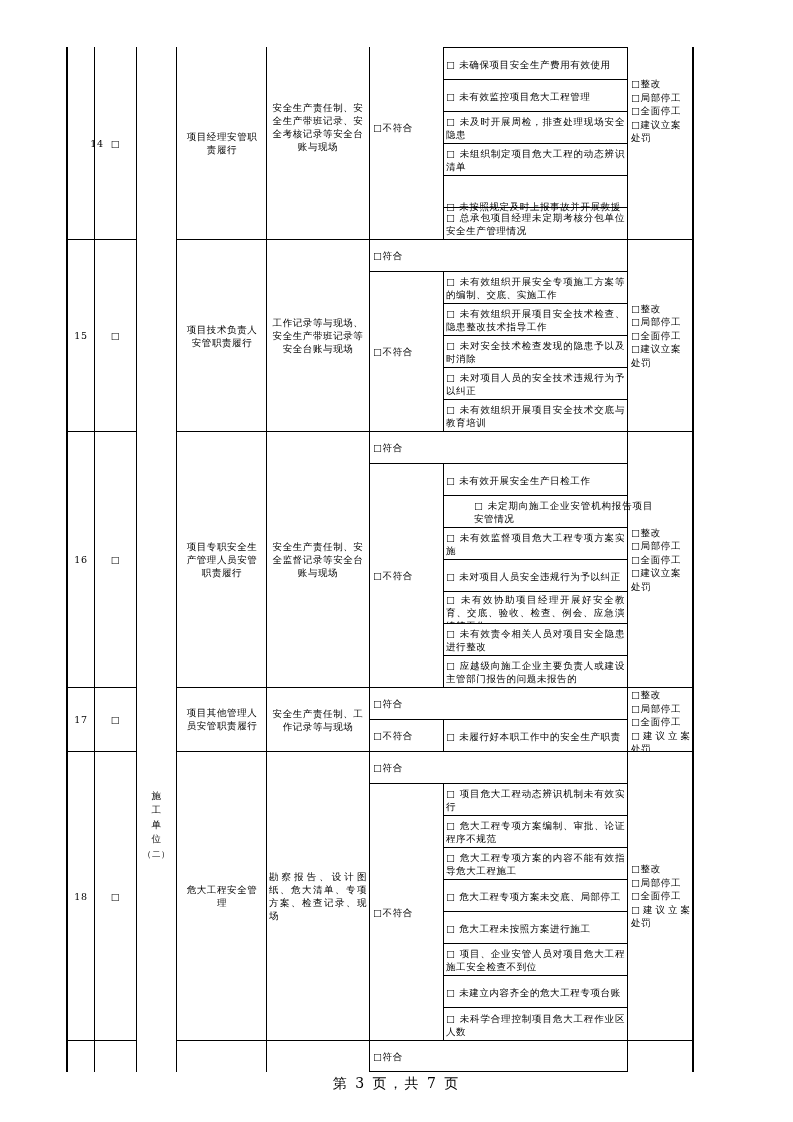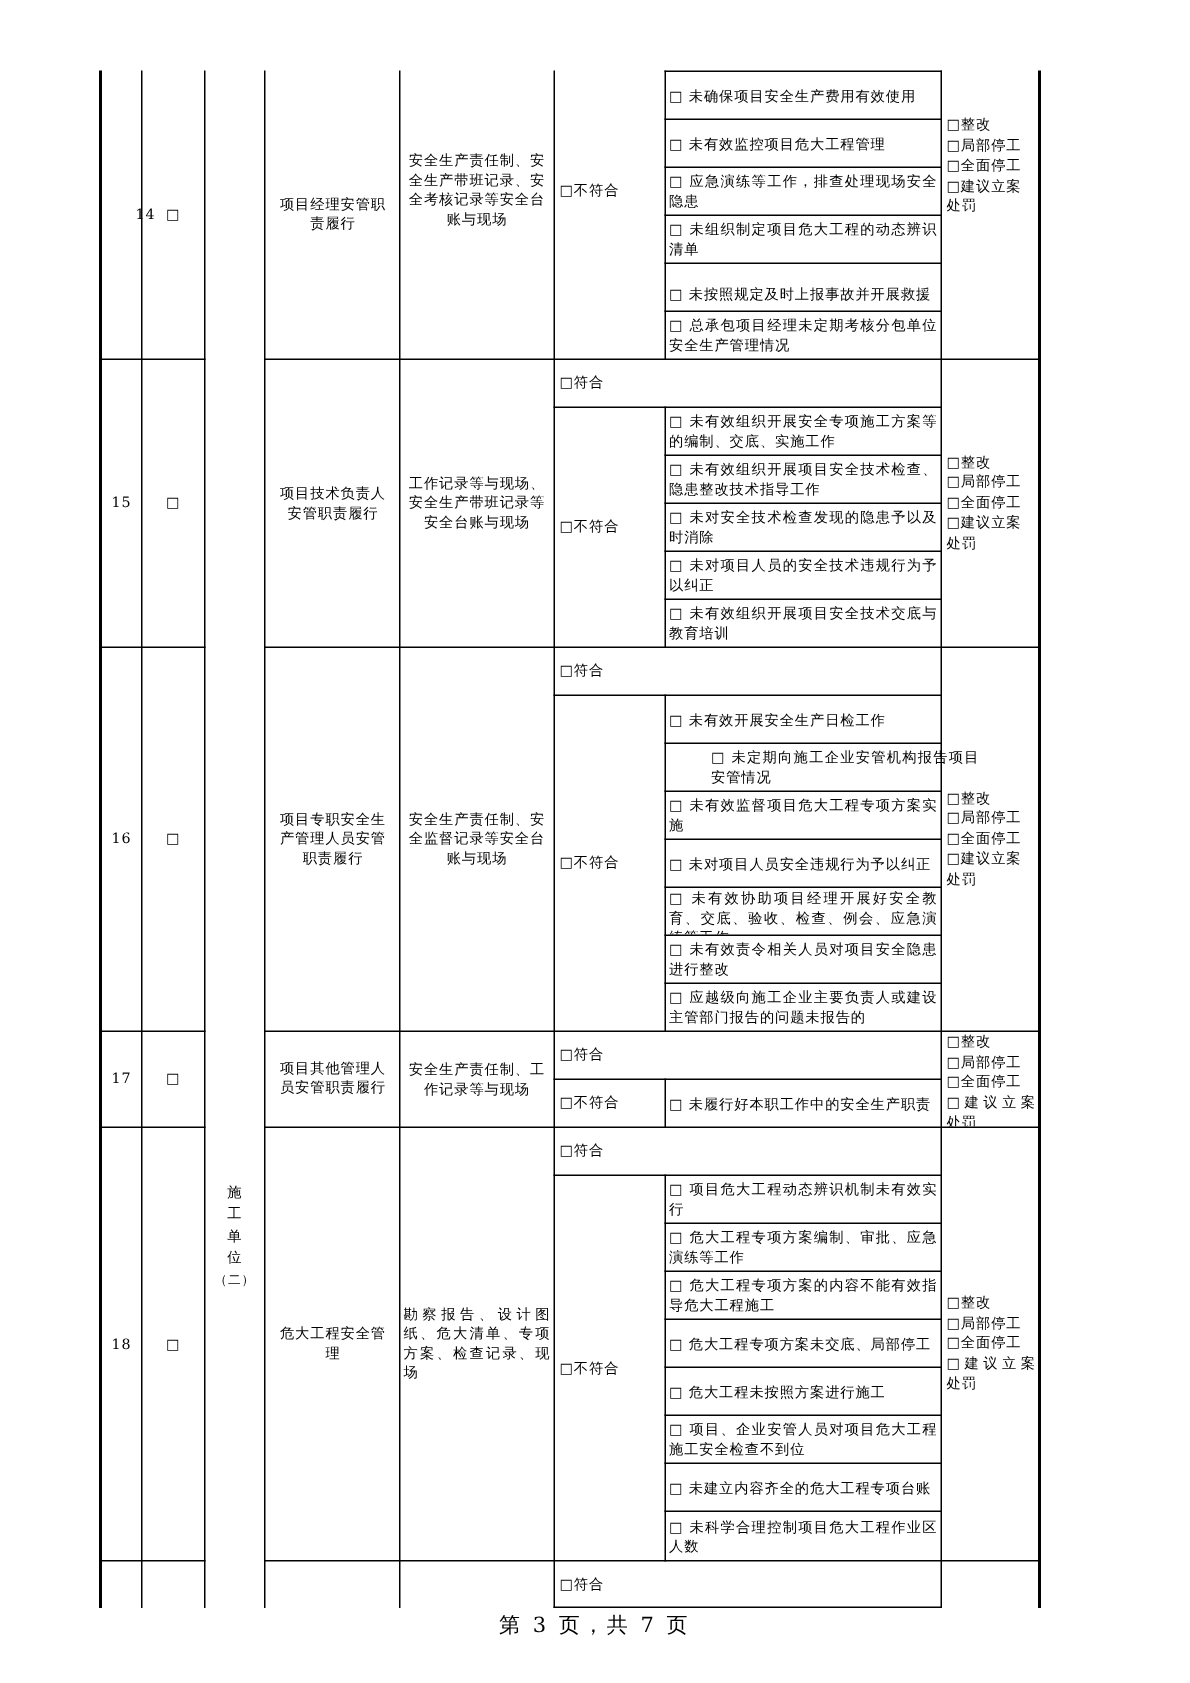"□ 应急演练等工作，排查处理现场安全隐患" span { text: 应急演练等工作 -> 未及时开展周检 }
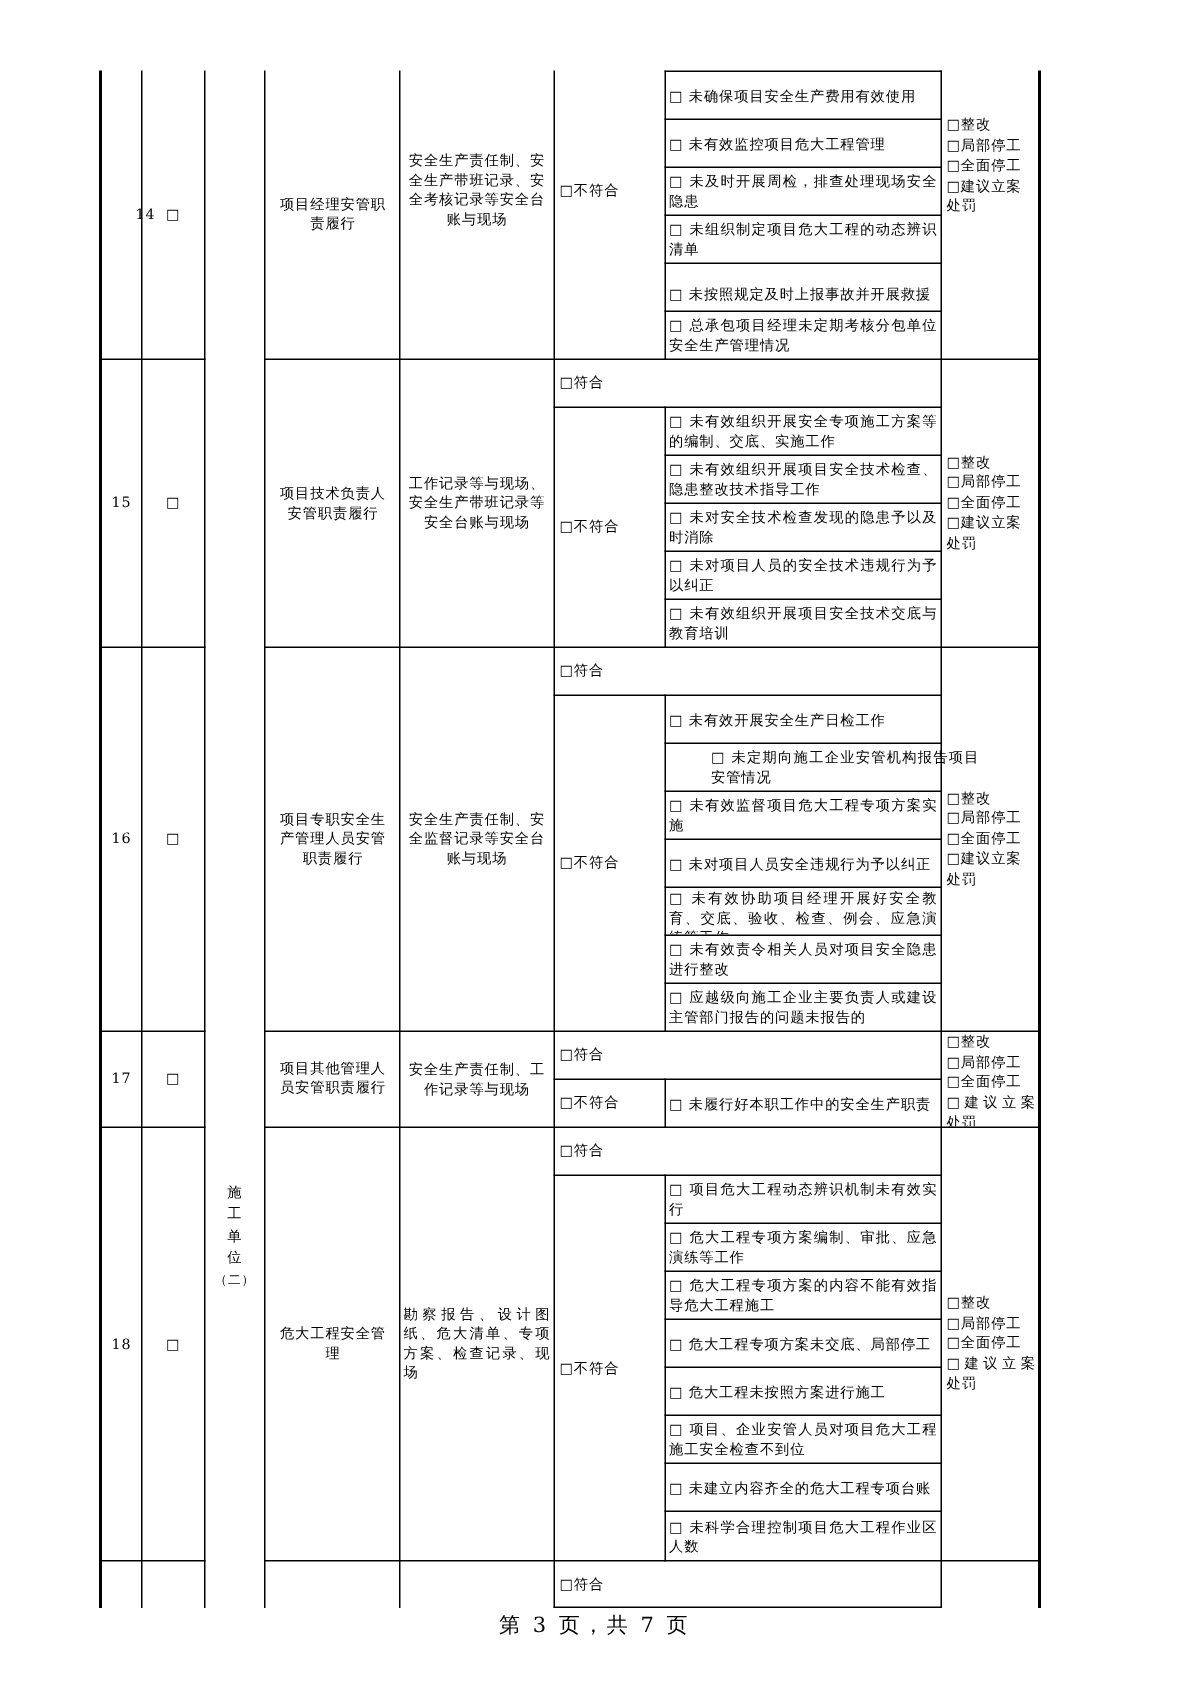"□ 未按照规定及时上报事故并开展救援" div.cell { top: 180px -> 190px }
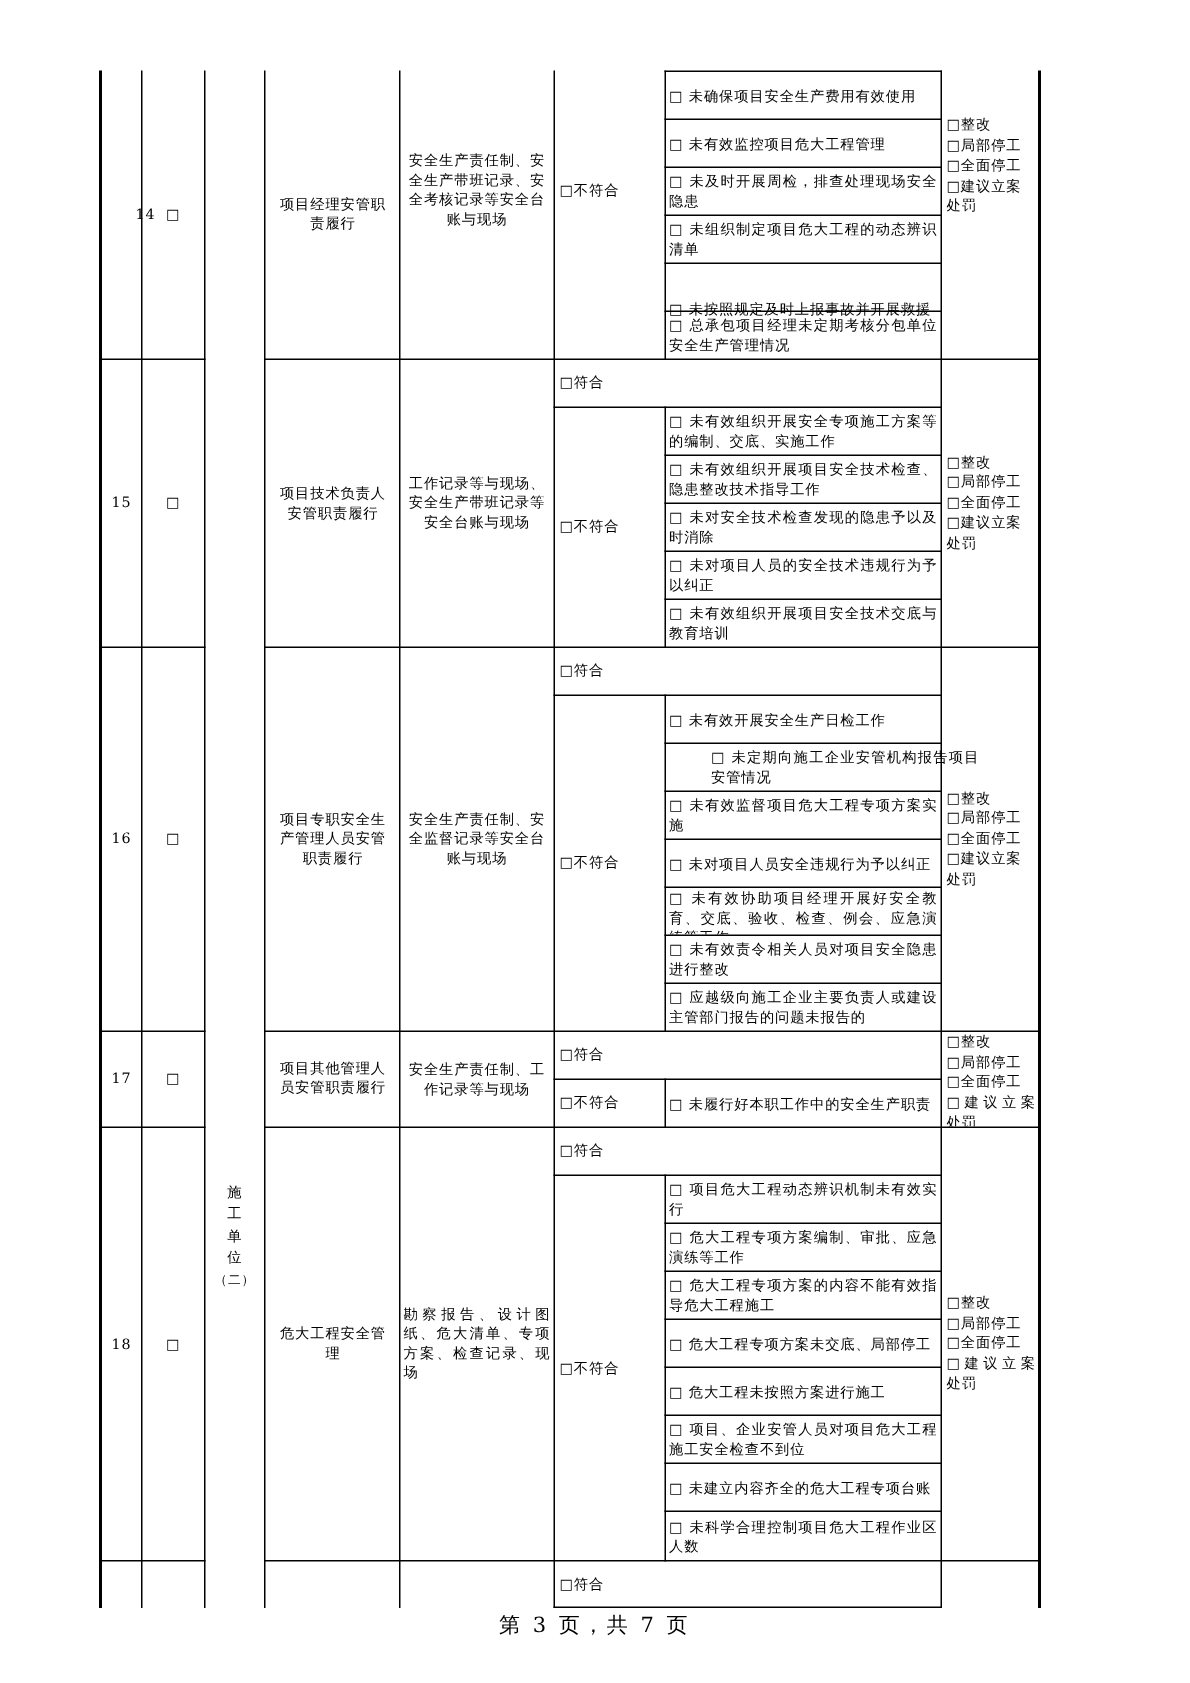"□ 危大工程专项方案编制、审批、应急演练等工作" span { text: 应急演练等工作 -> 论证程序不规范 }
